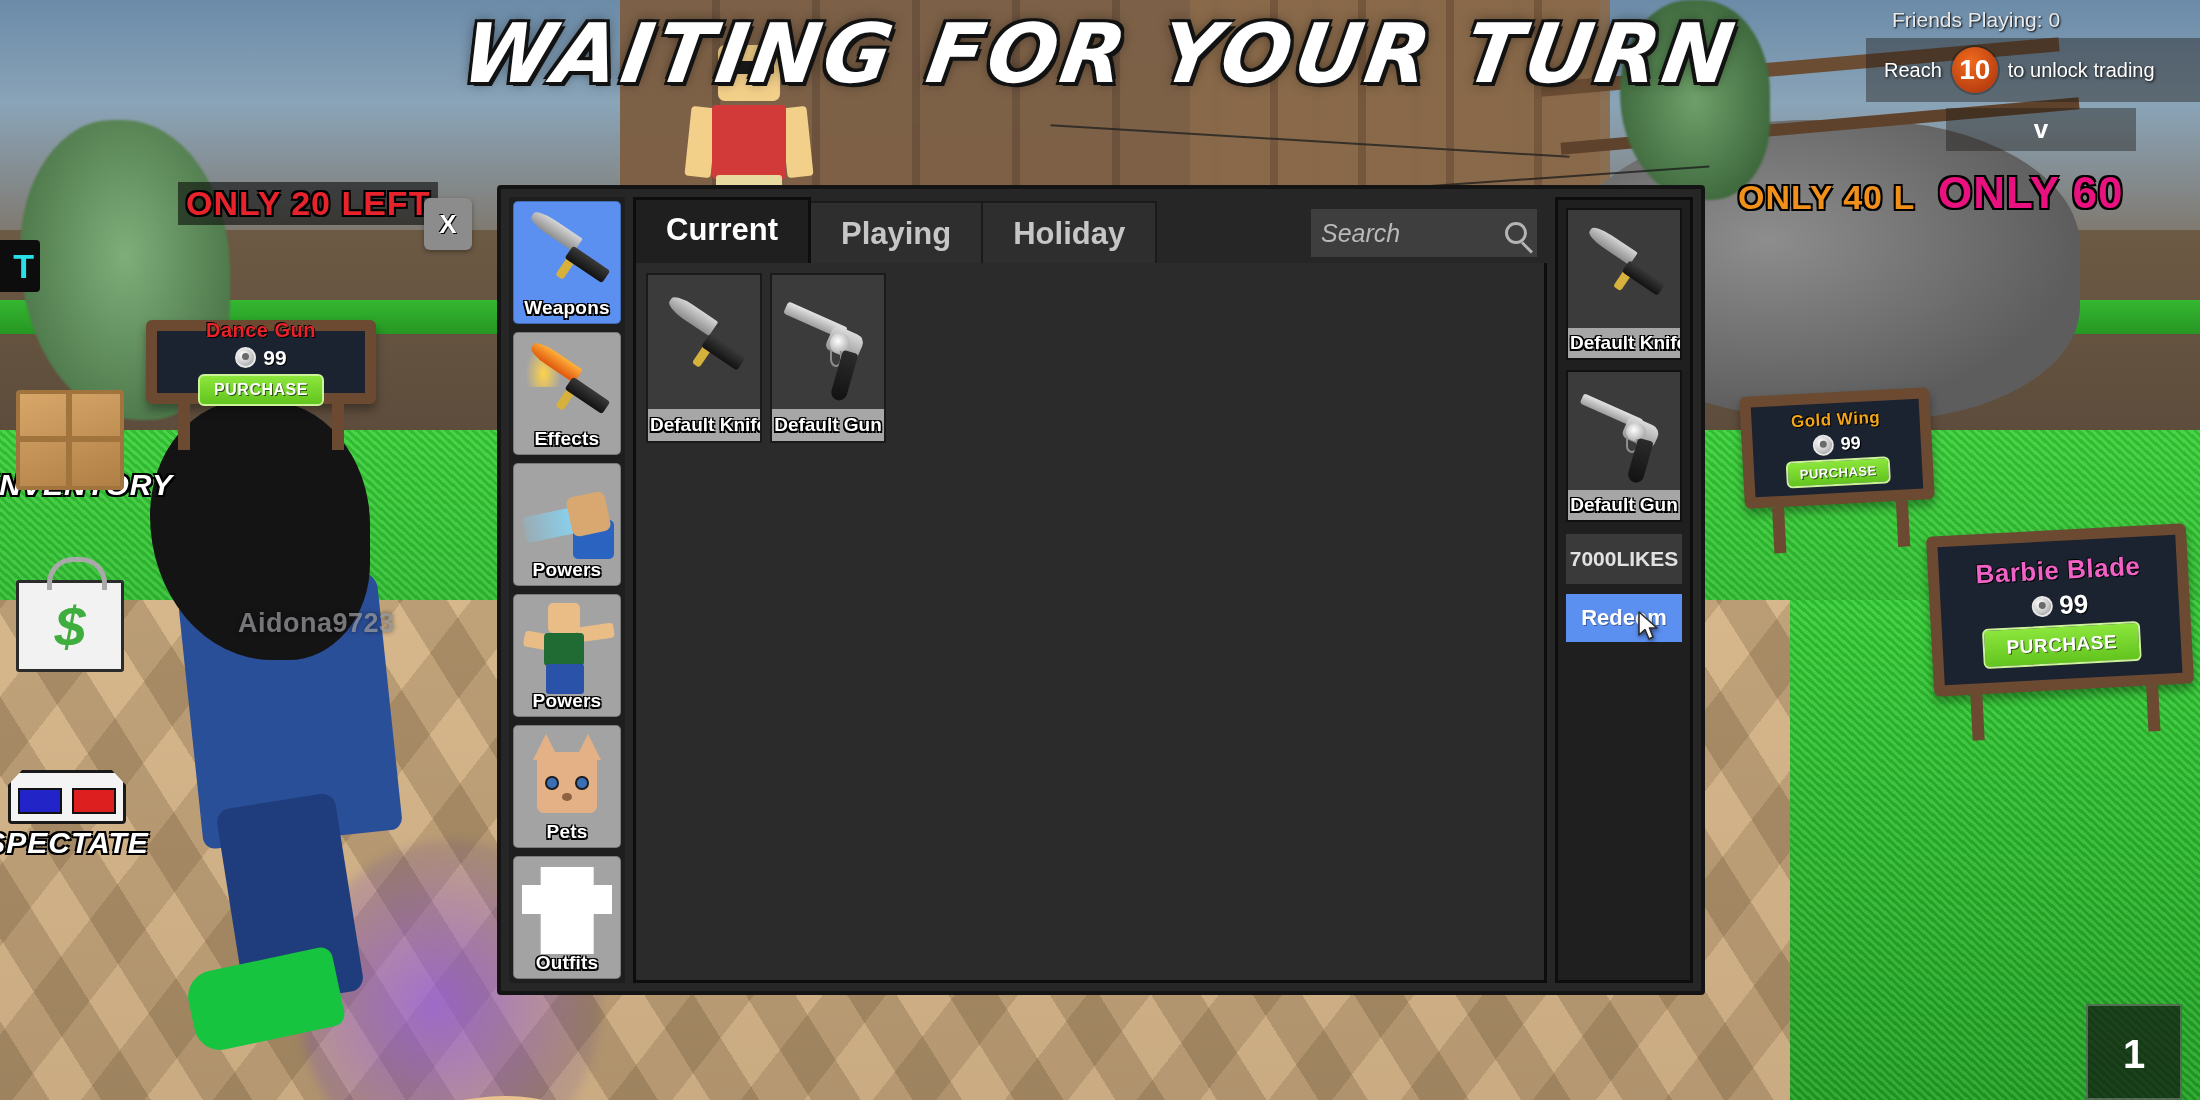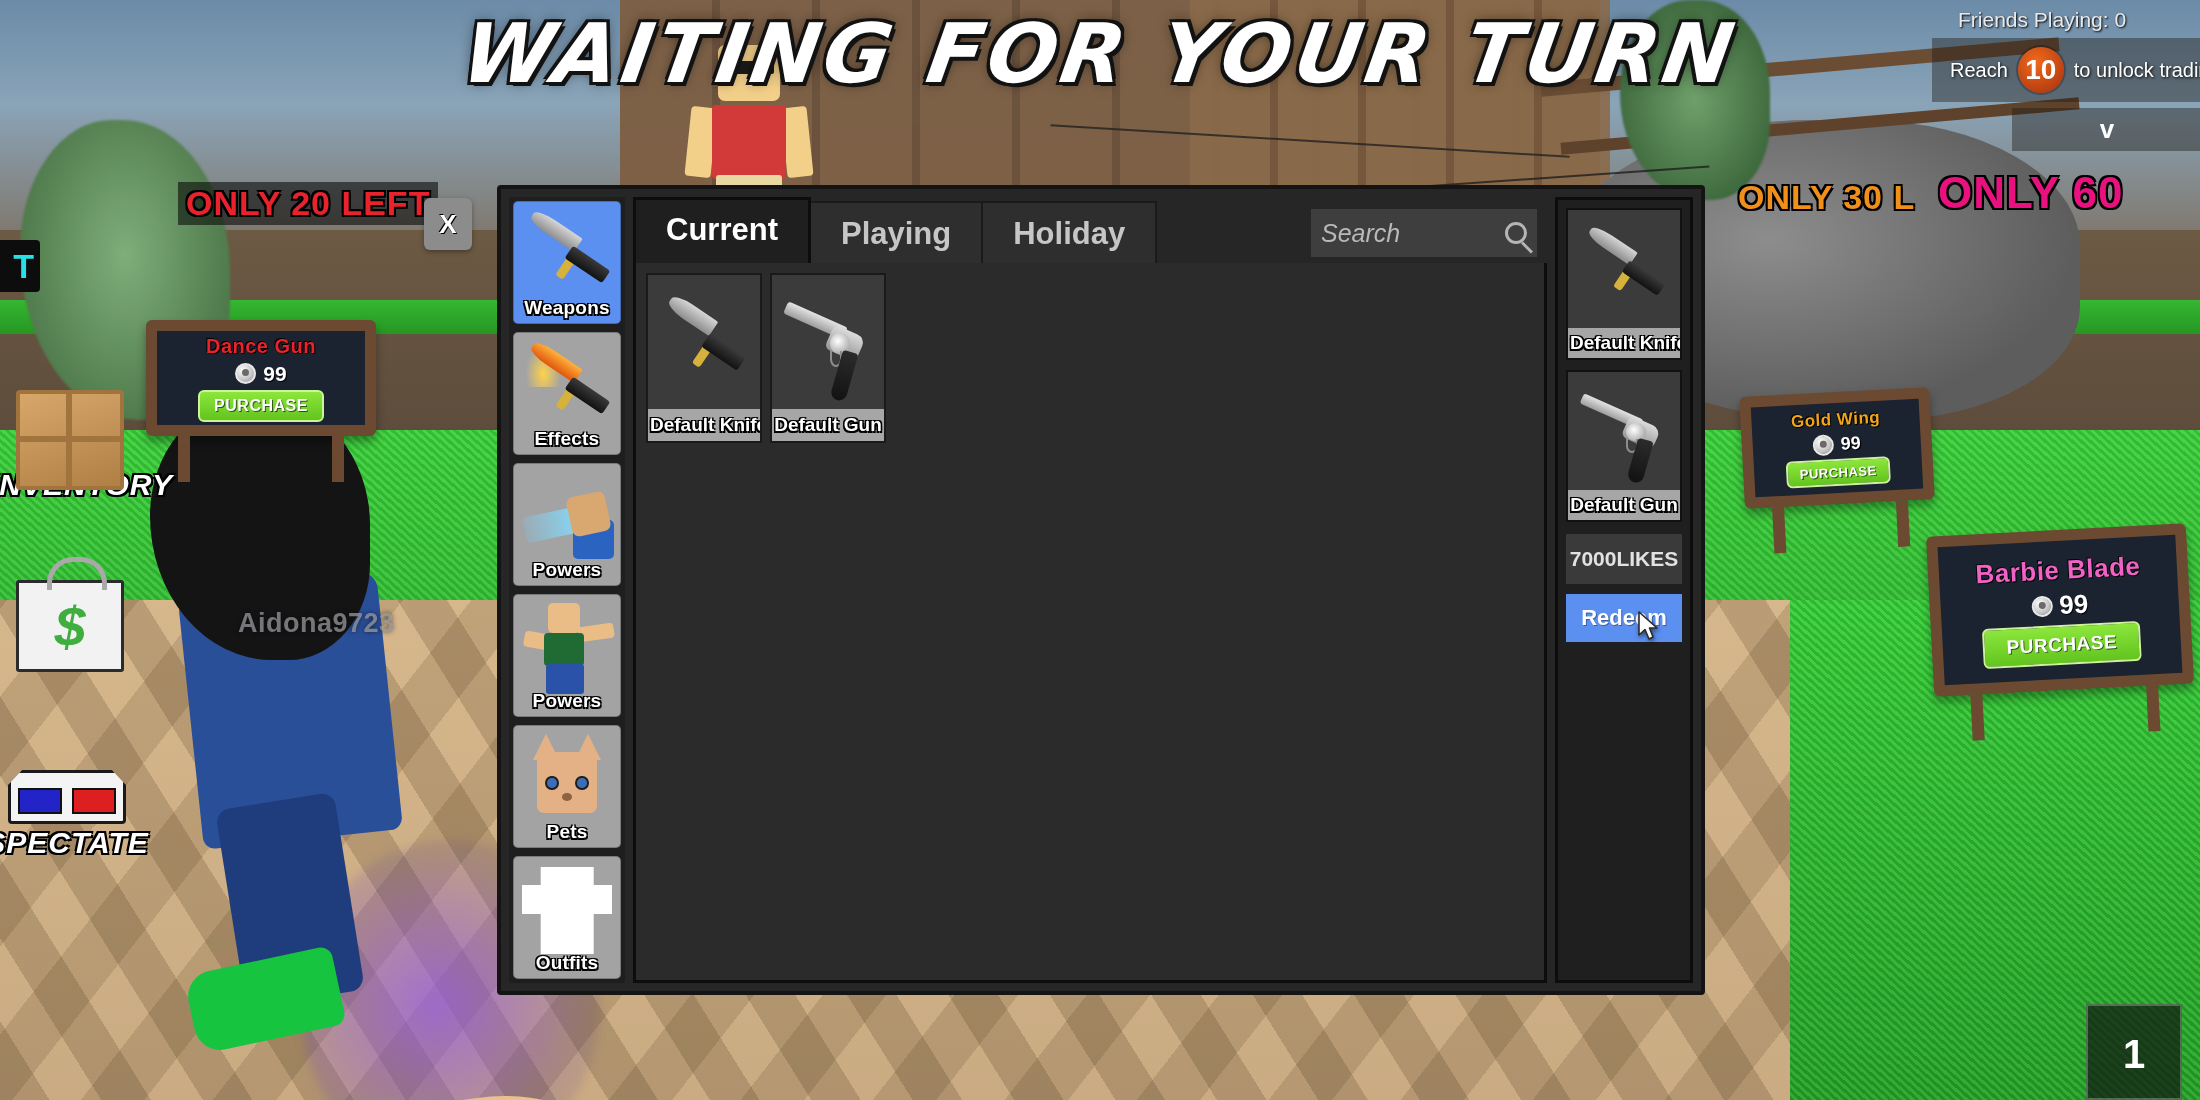"Friends Playing: 0" .tr-wrap { width: 268px -> 334px }
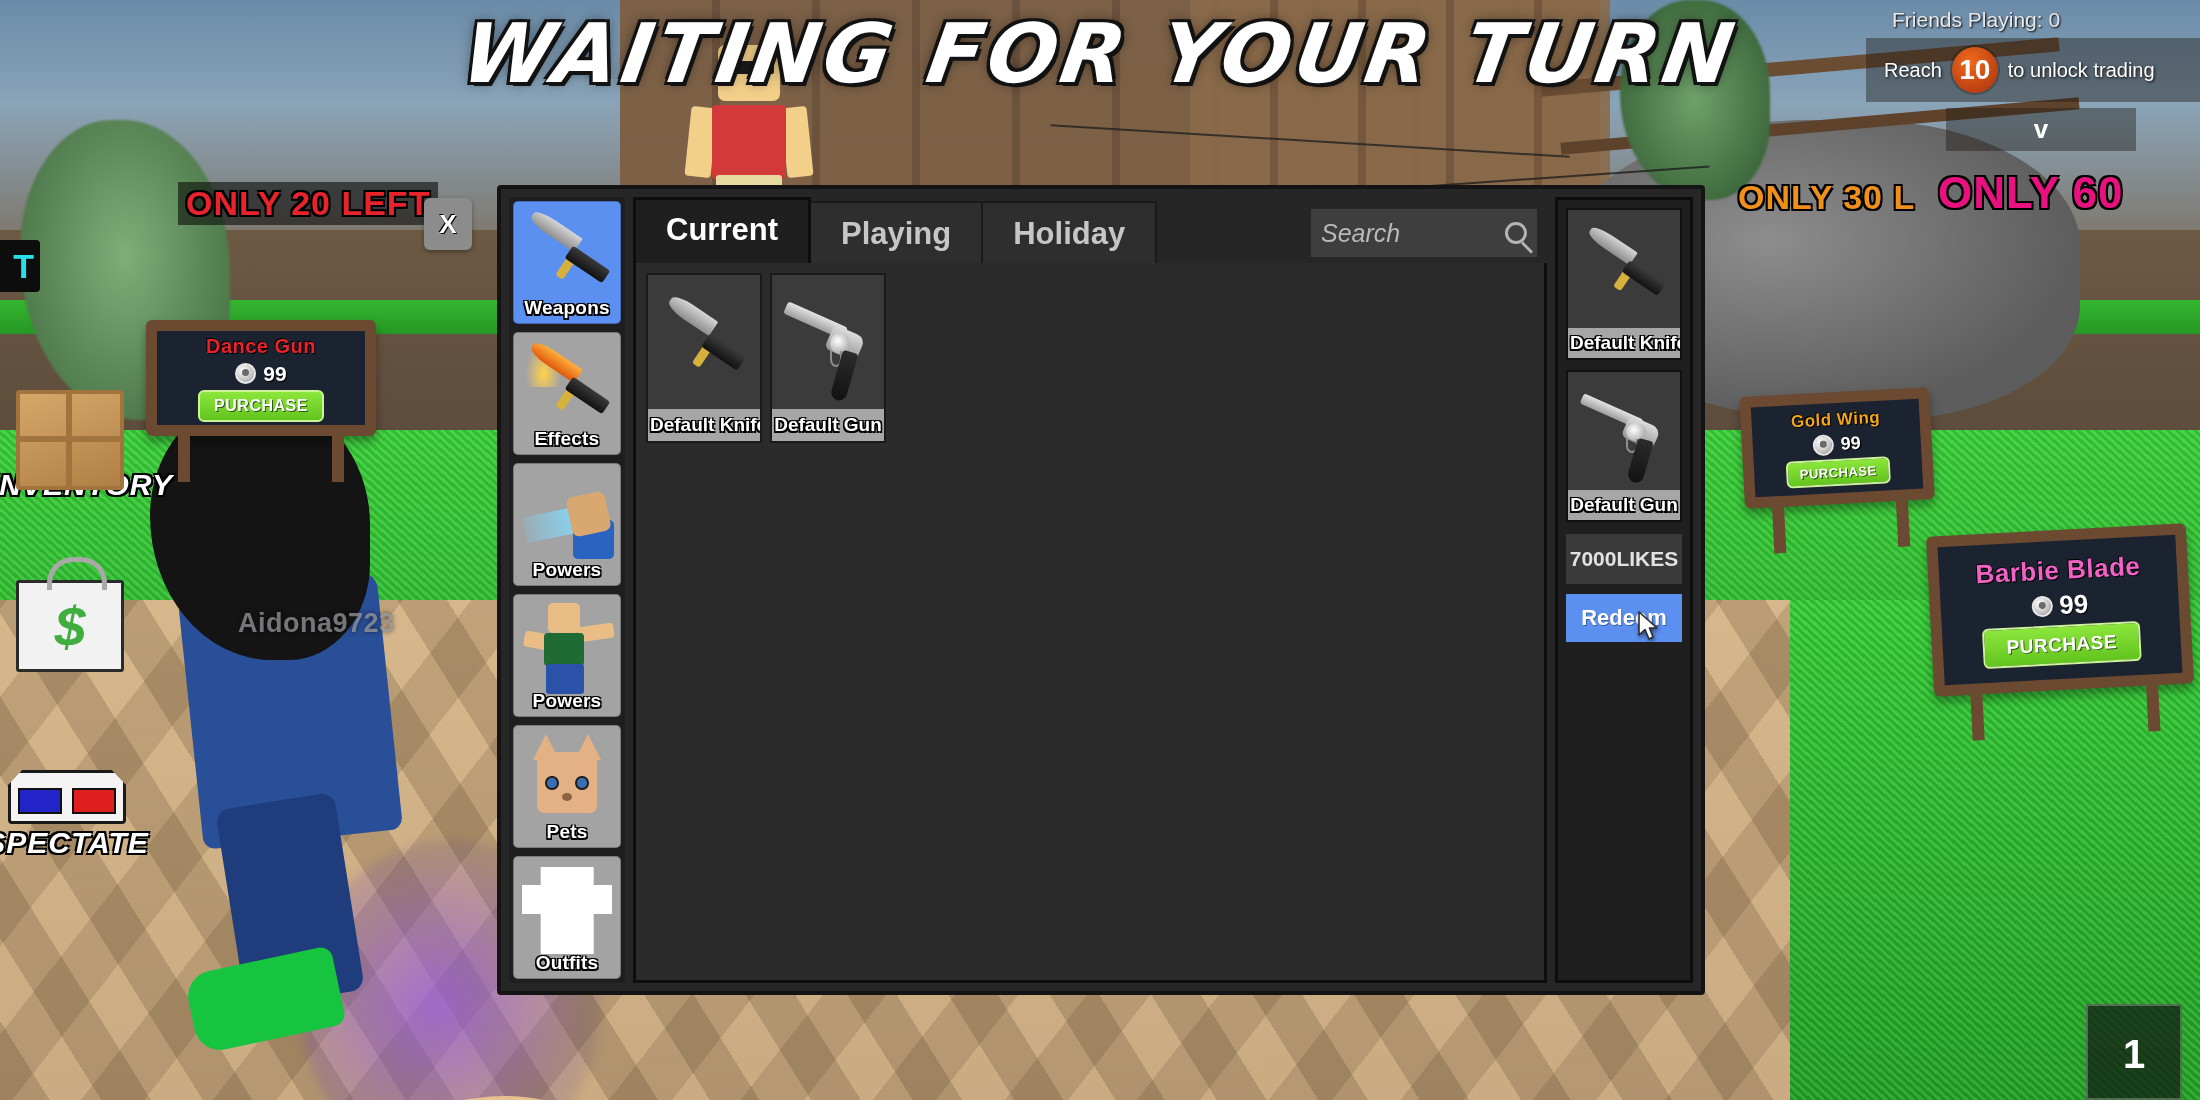"ONLY 30 L" div.only-banner { text: 30 -> 40 }
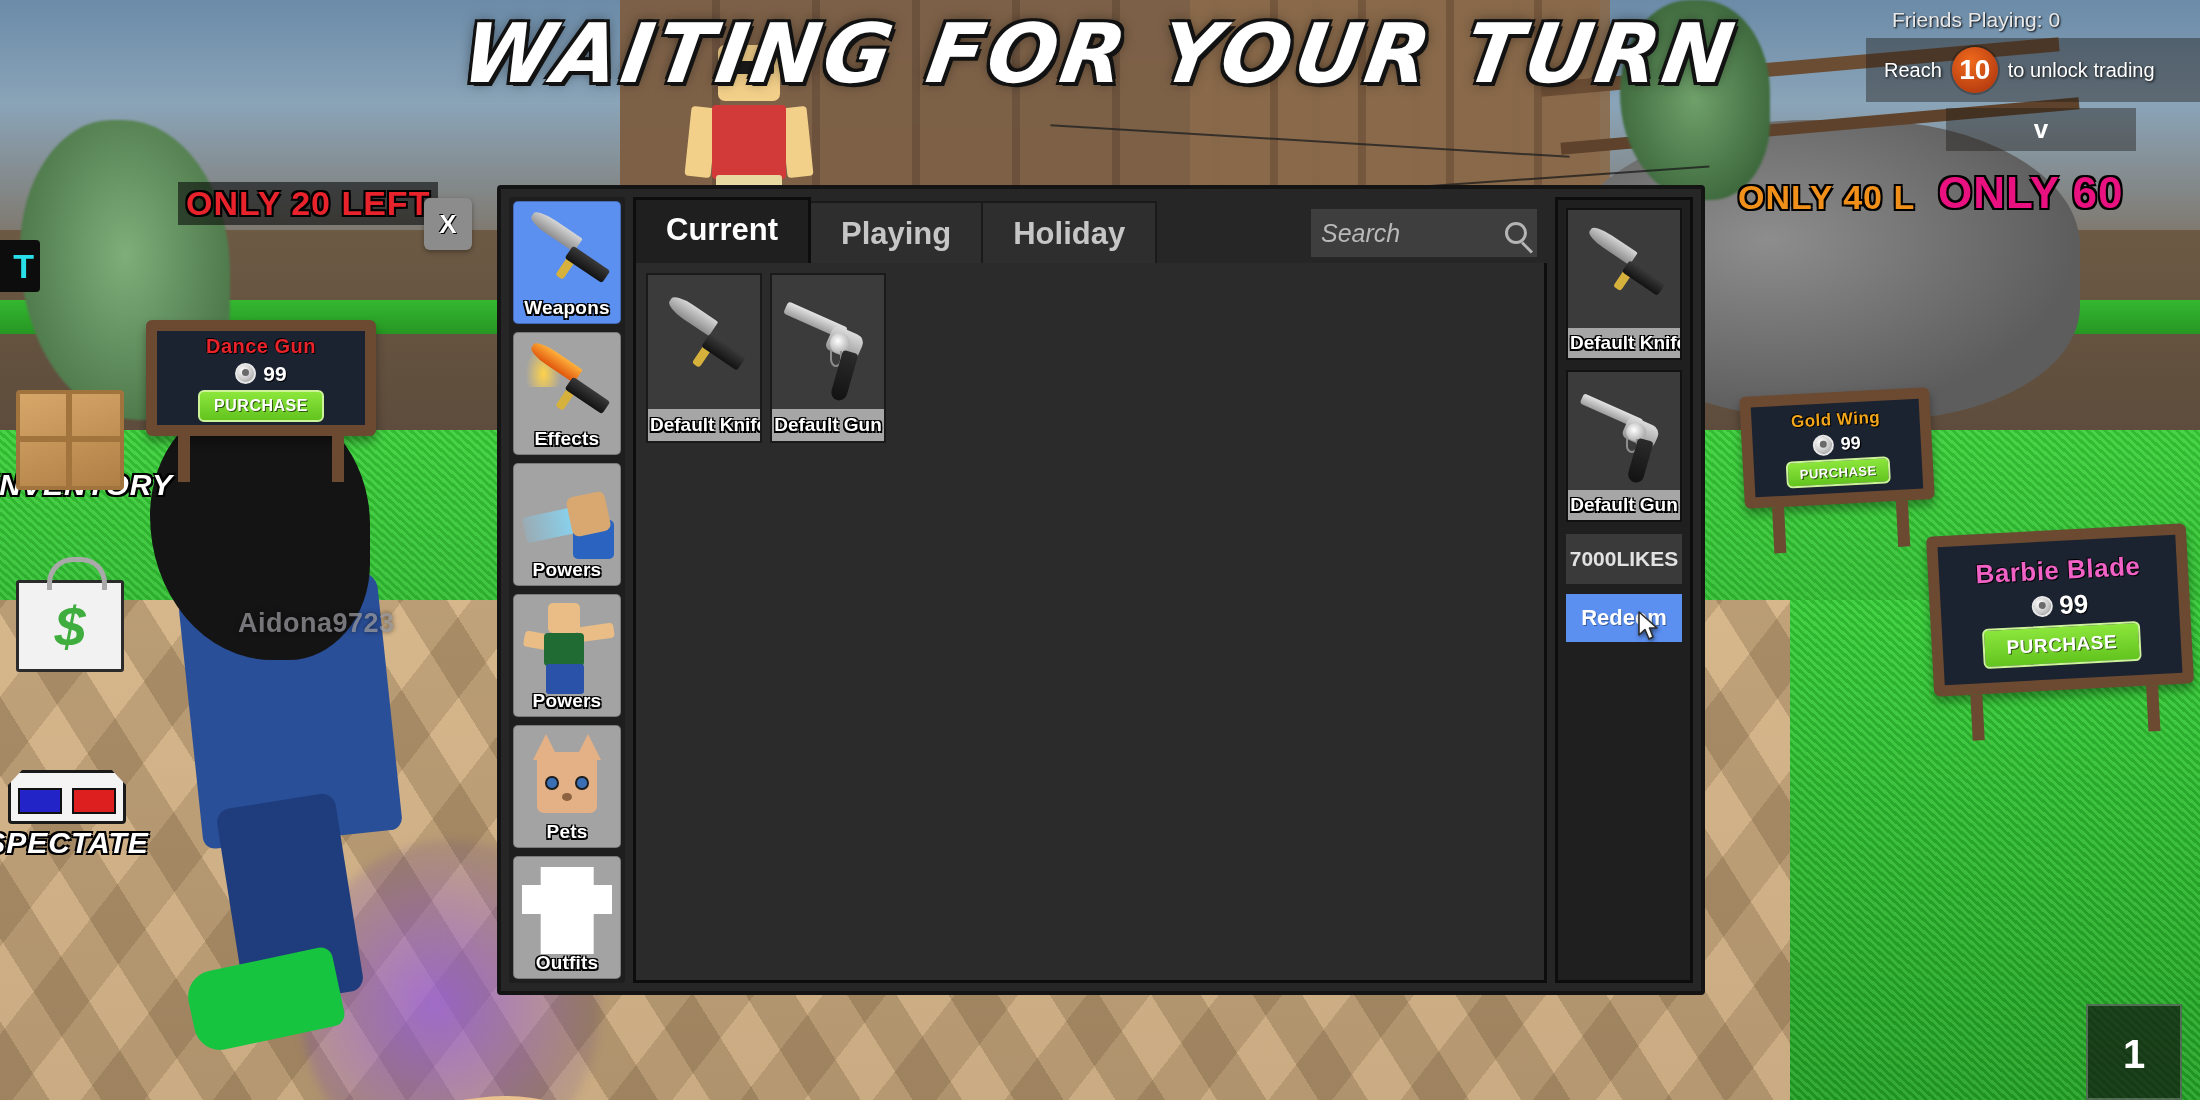"Dance Gun" div.board { height: 116px -> 84px }
